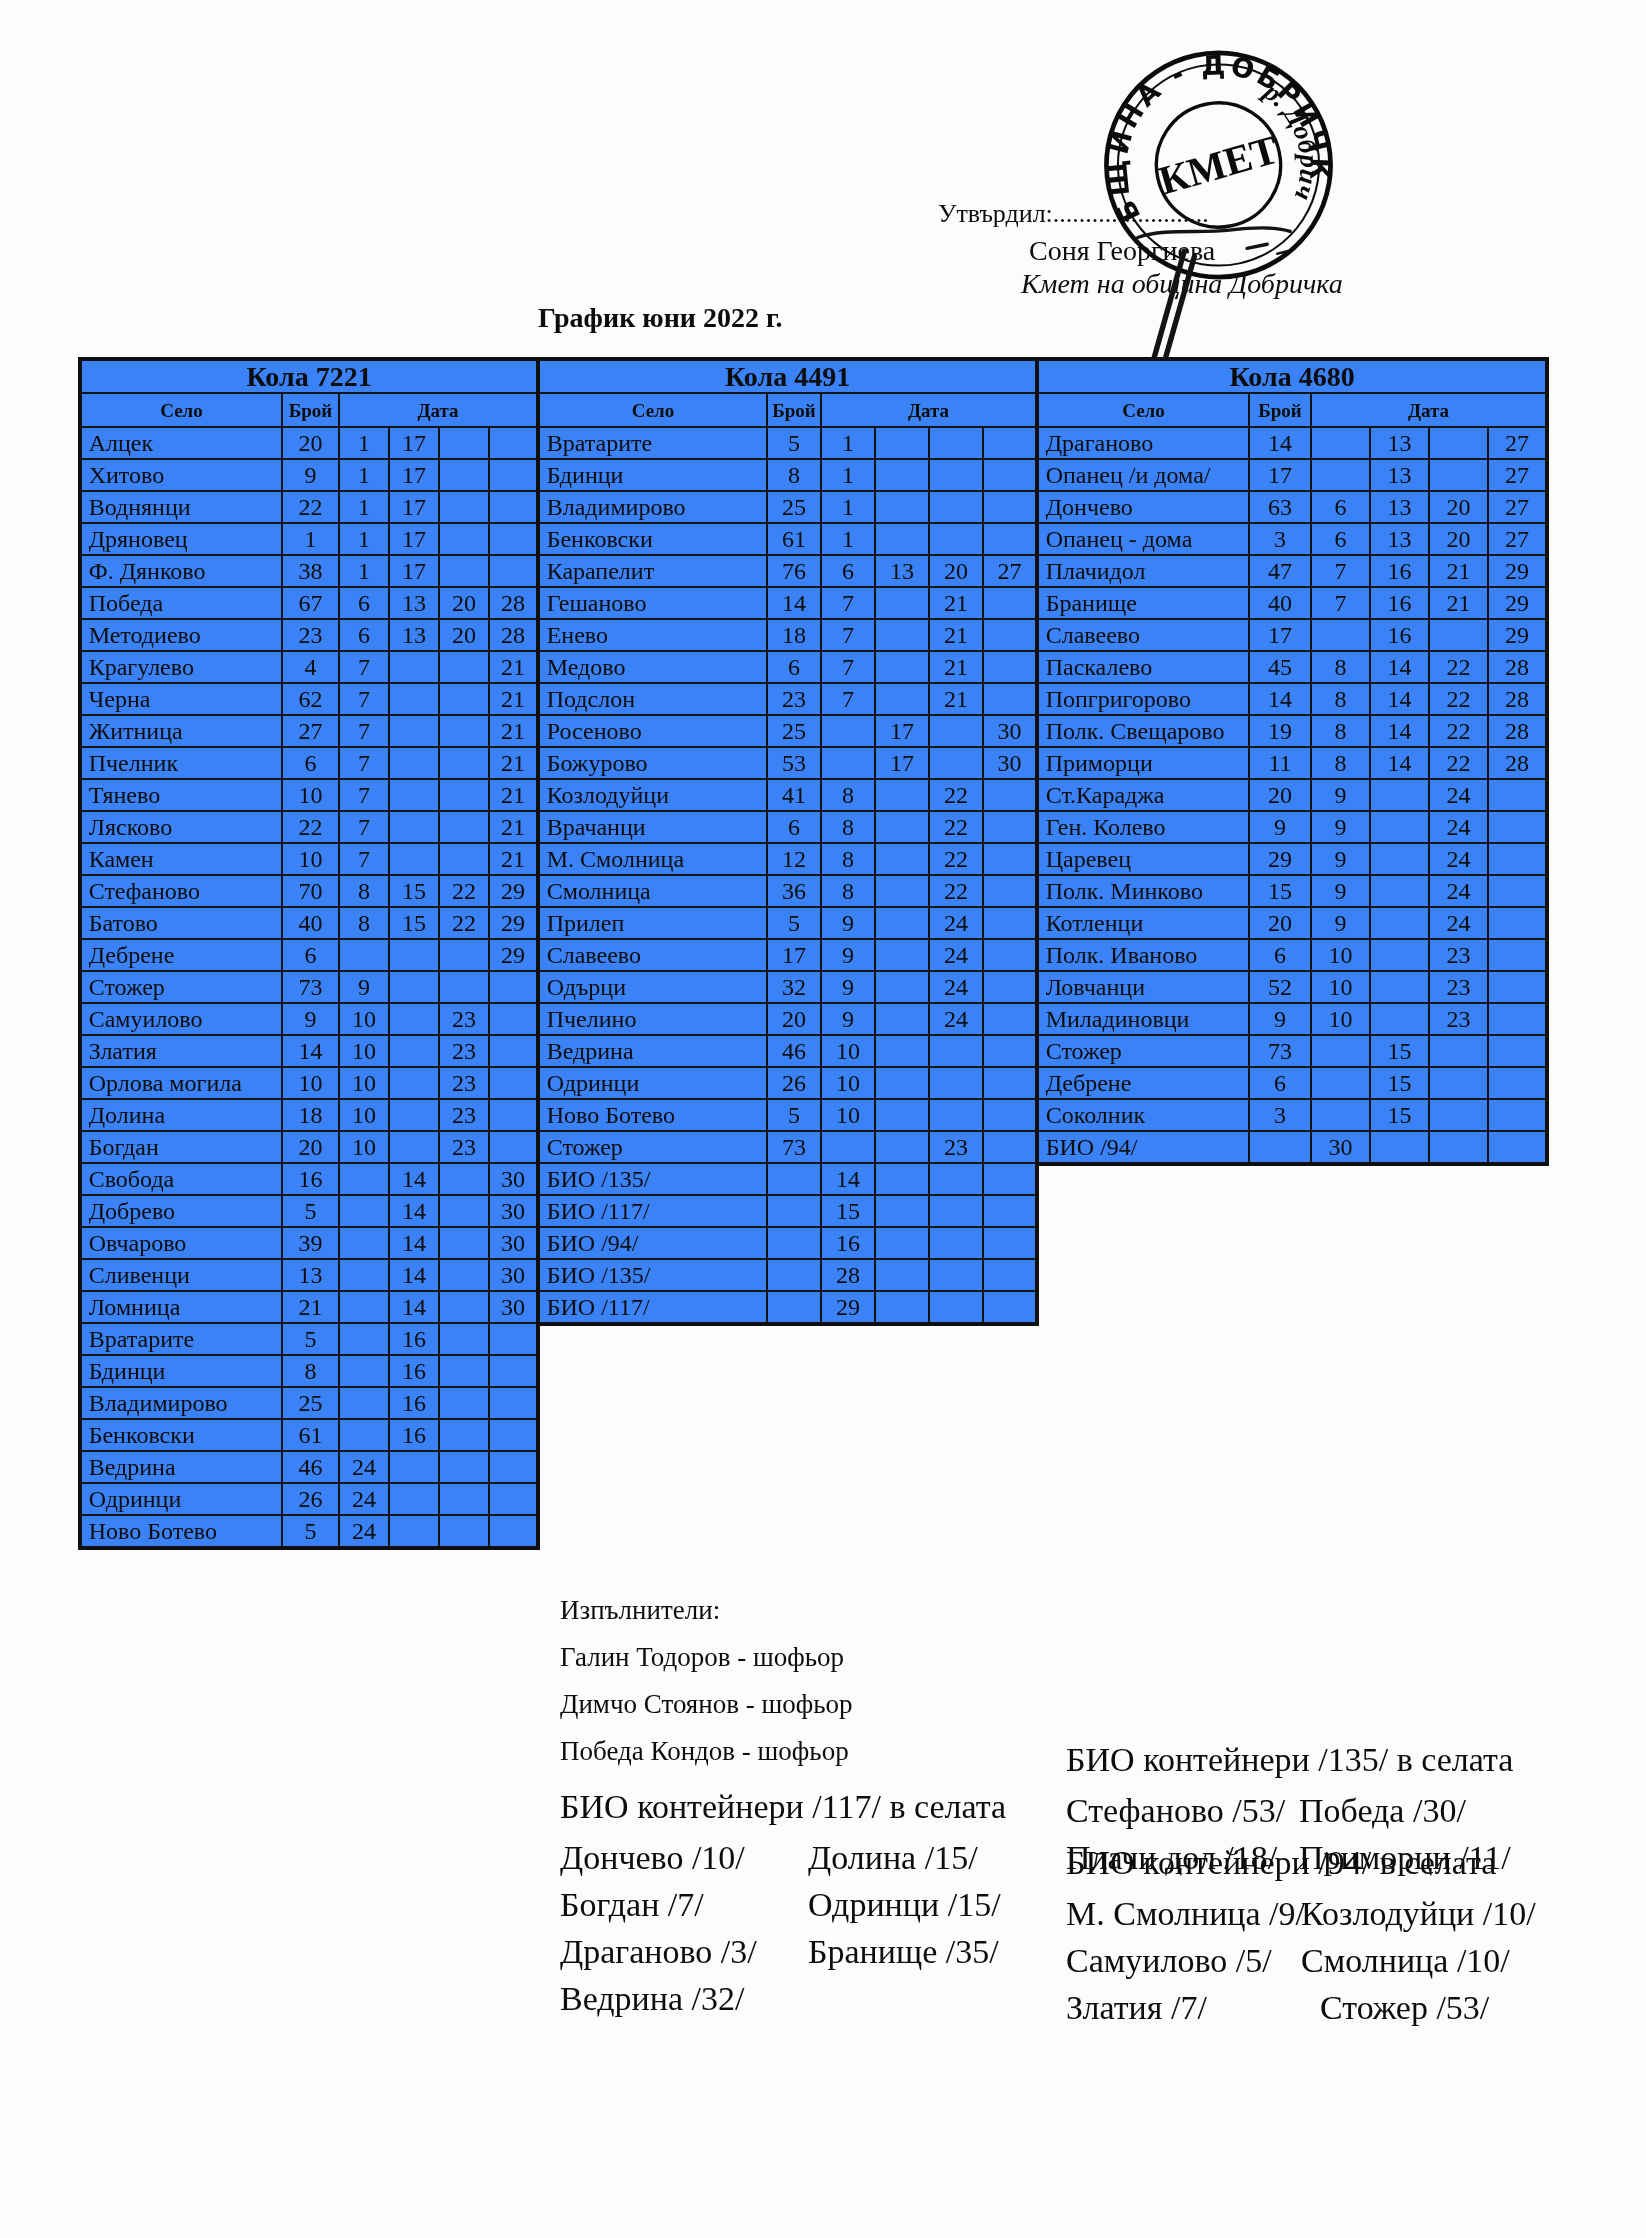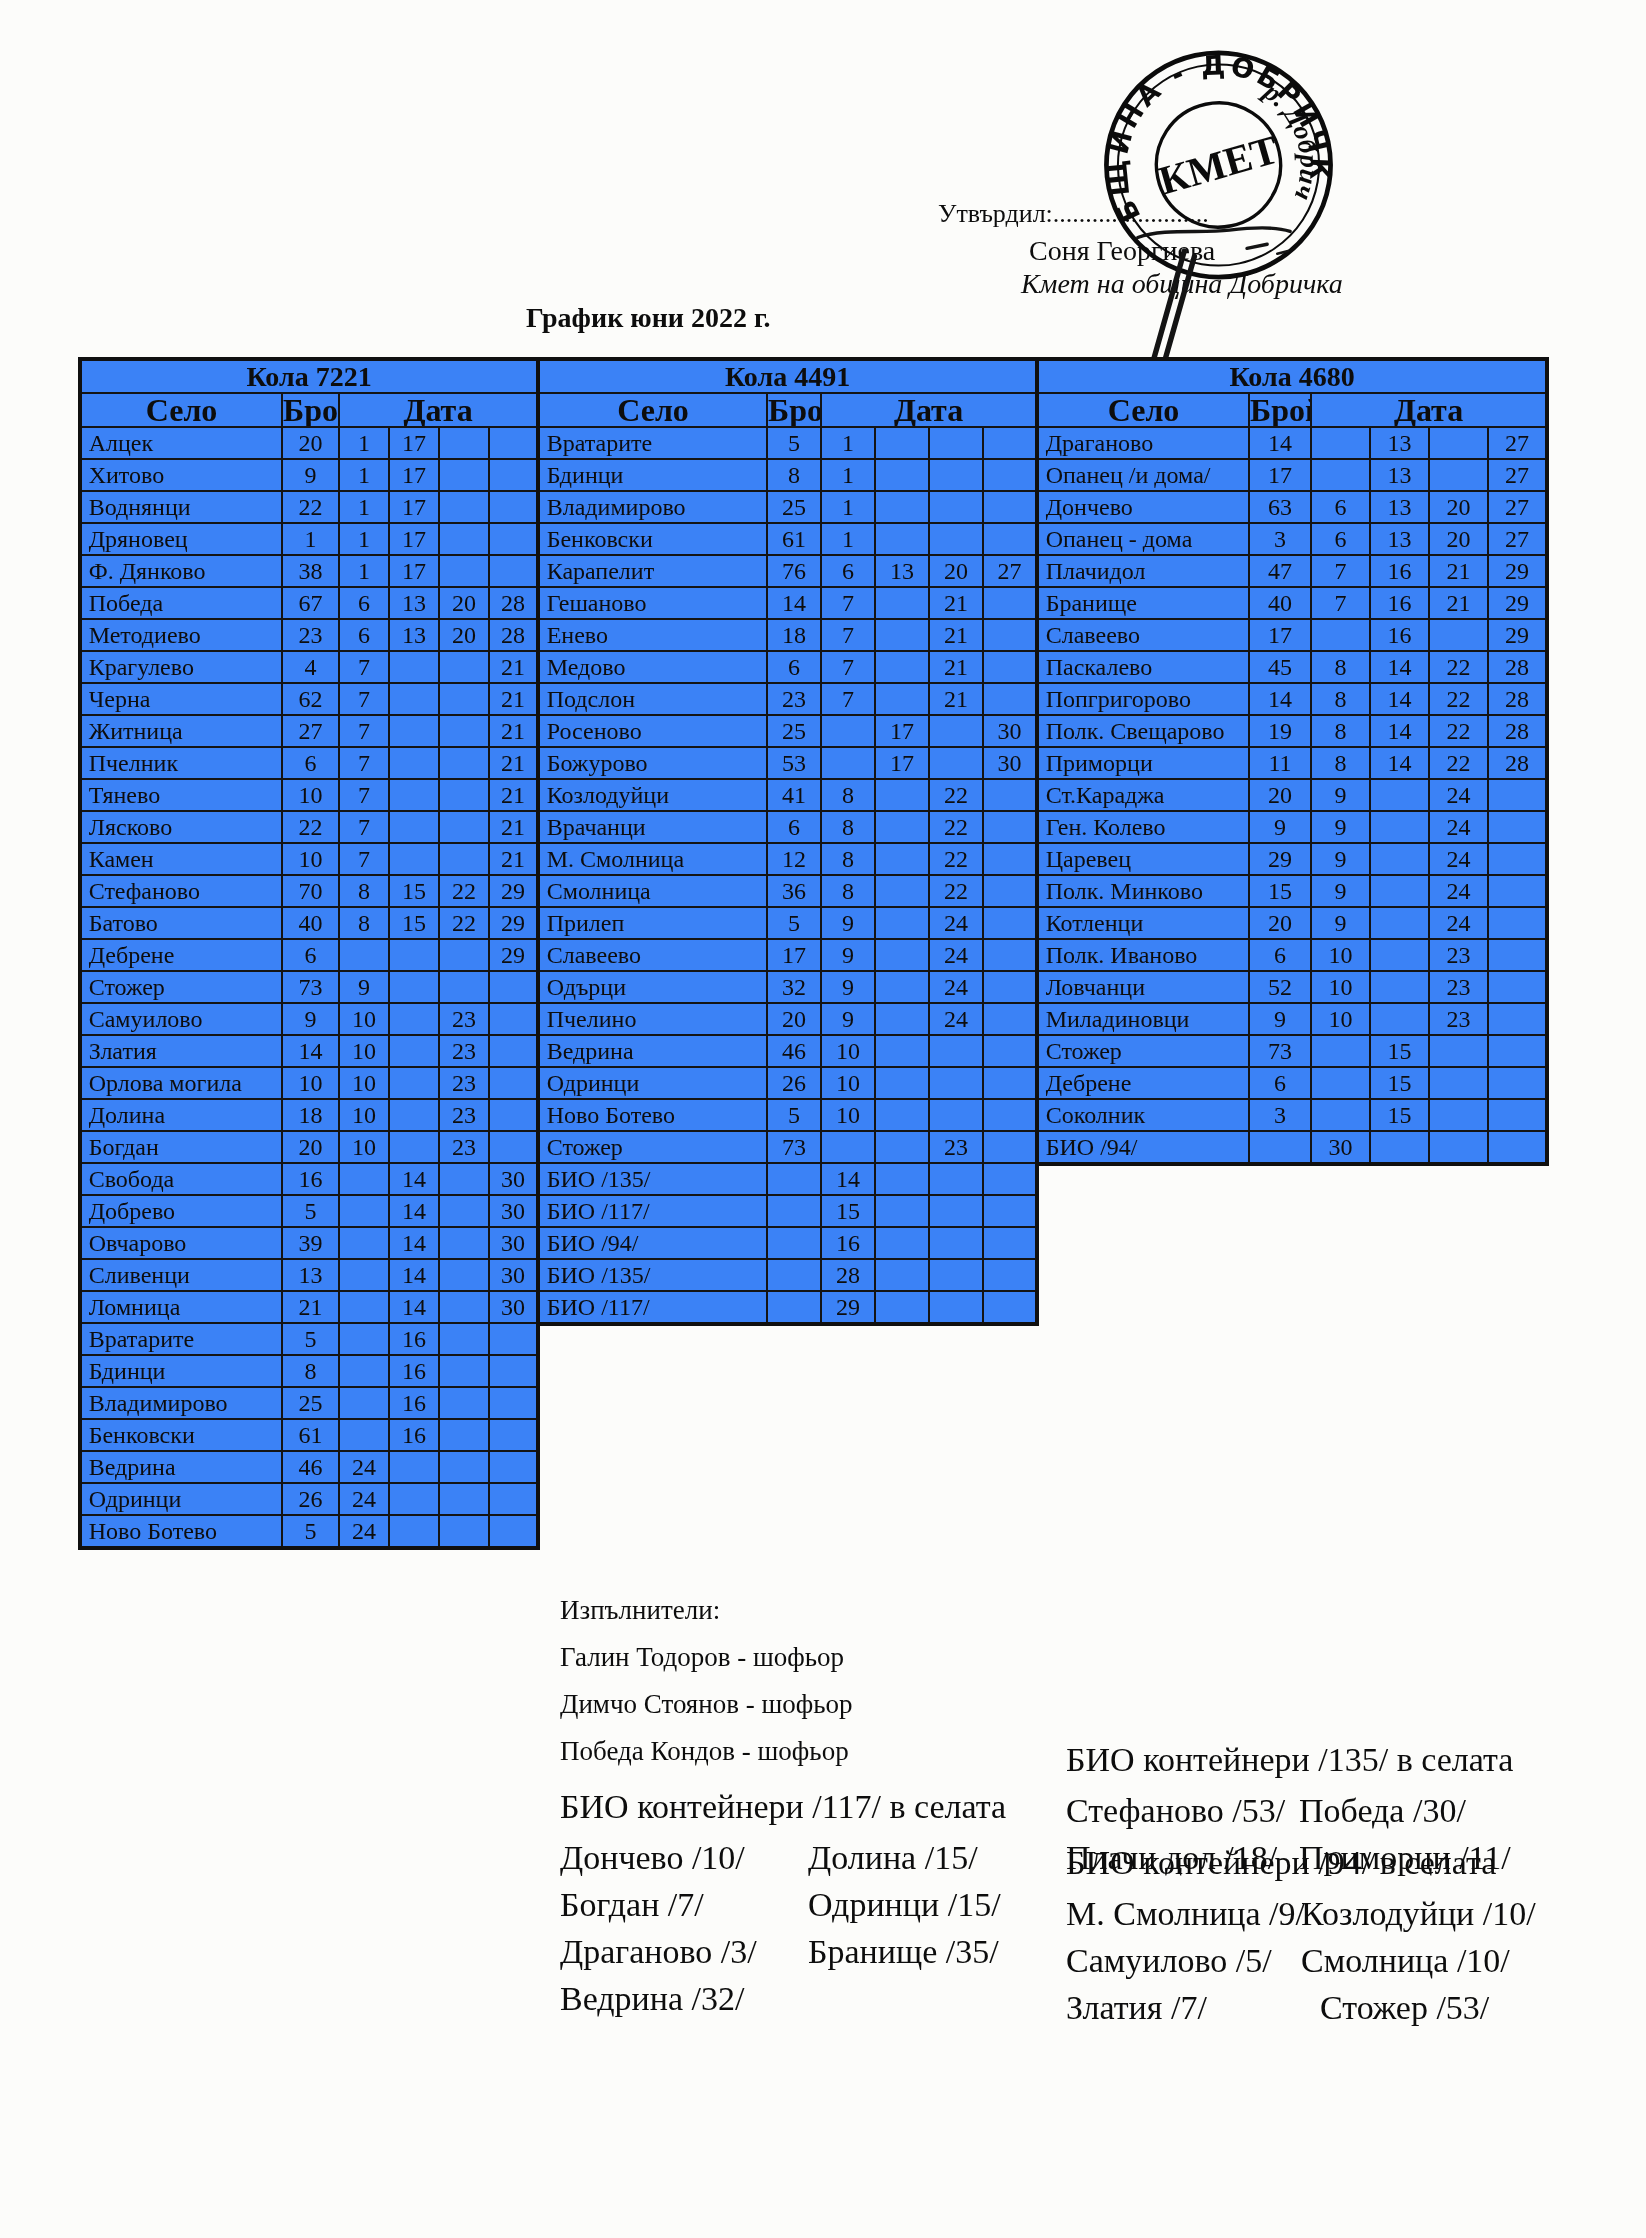"График юни 2022 г." .doc-title { left: 526px -> 538px }
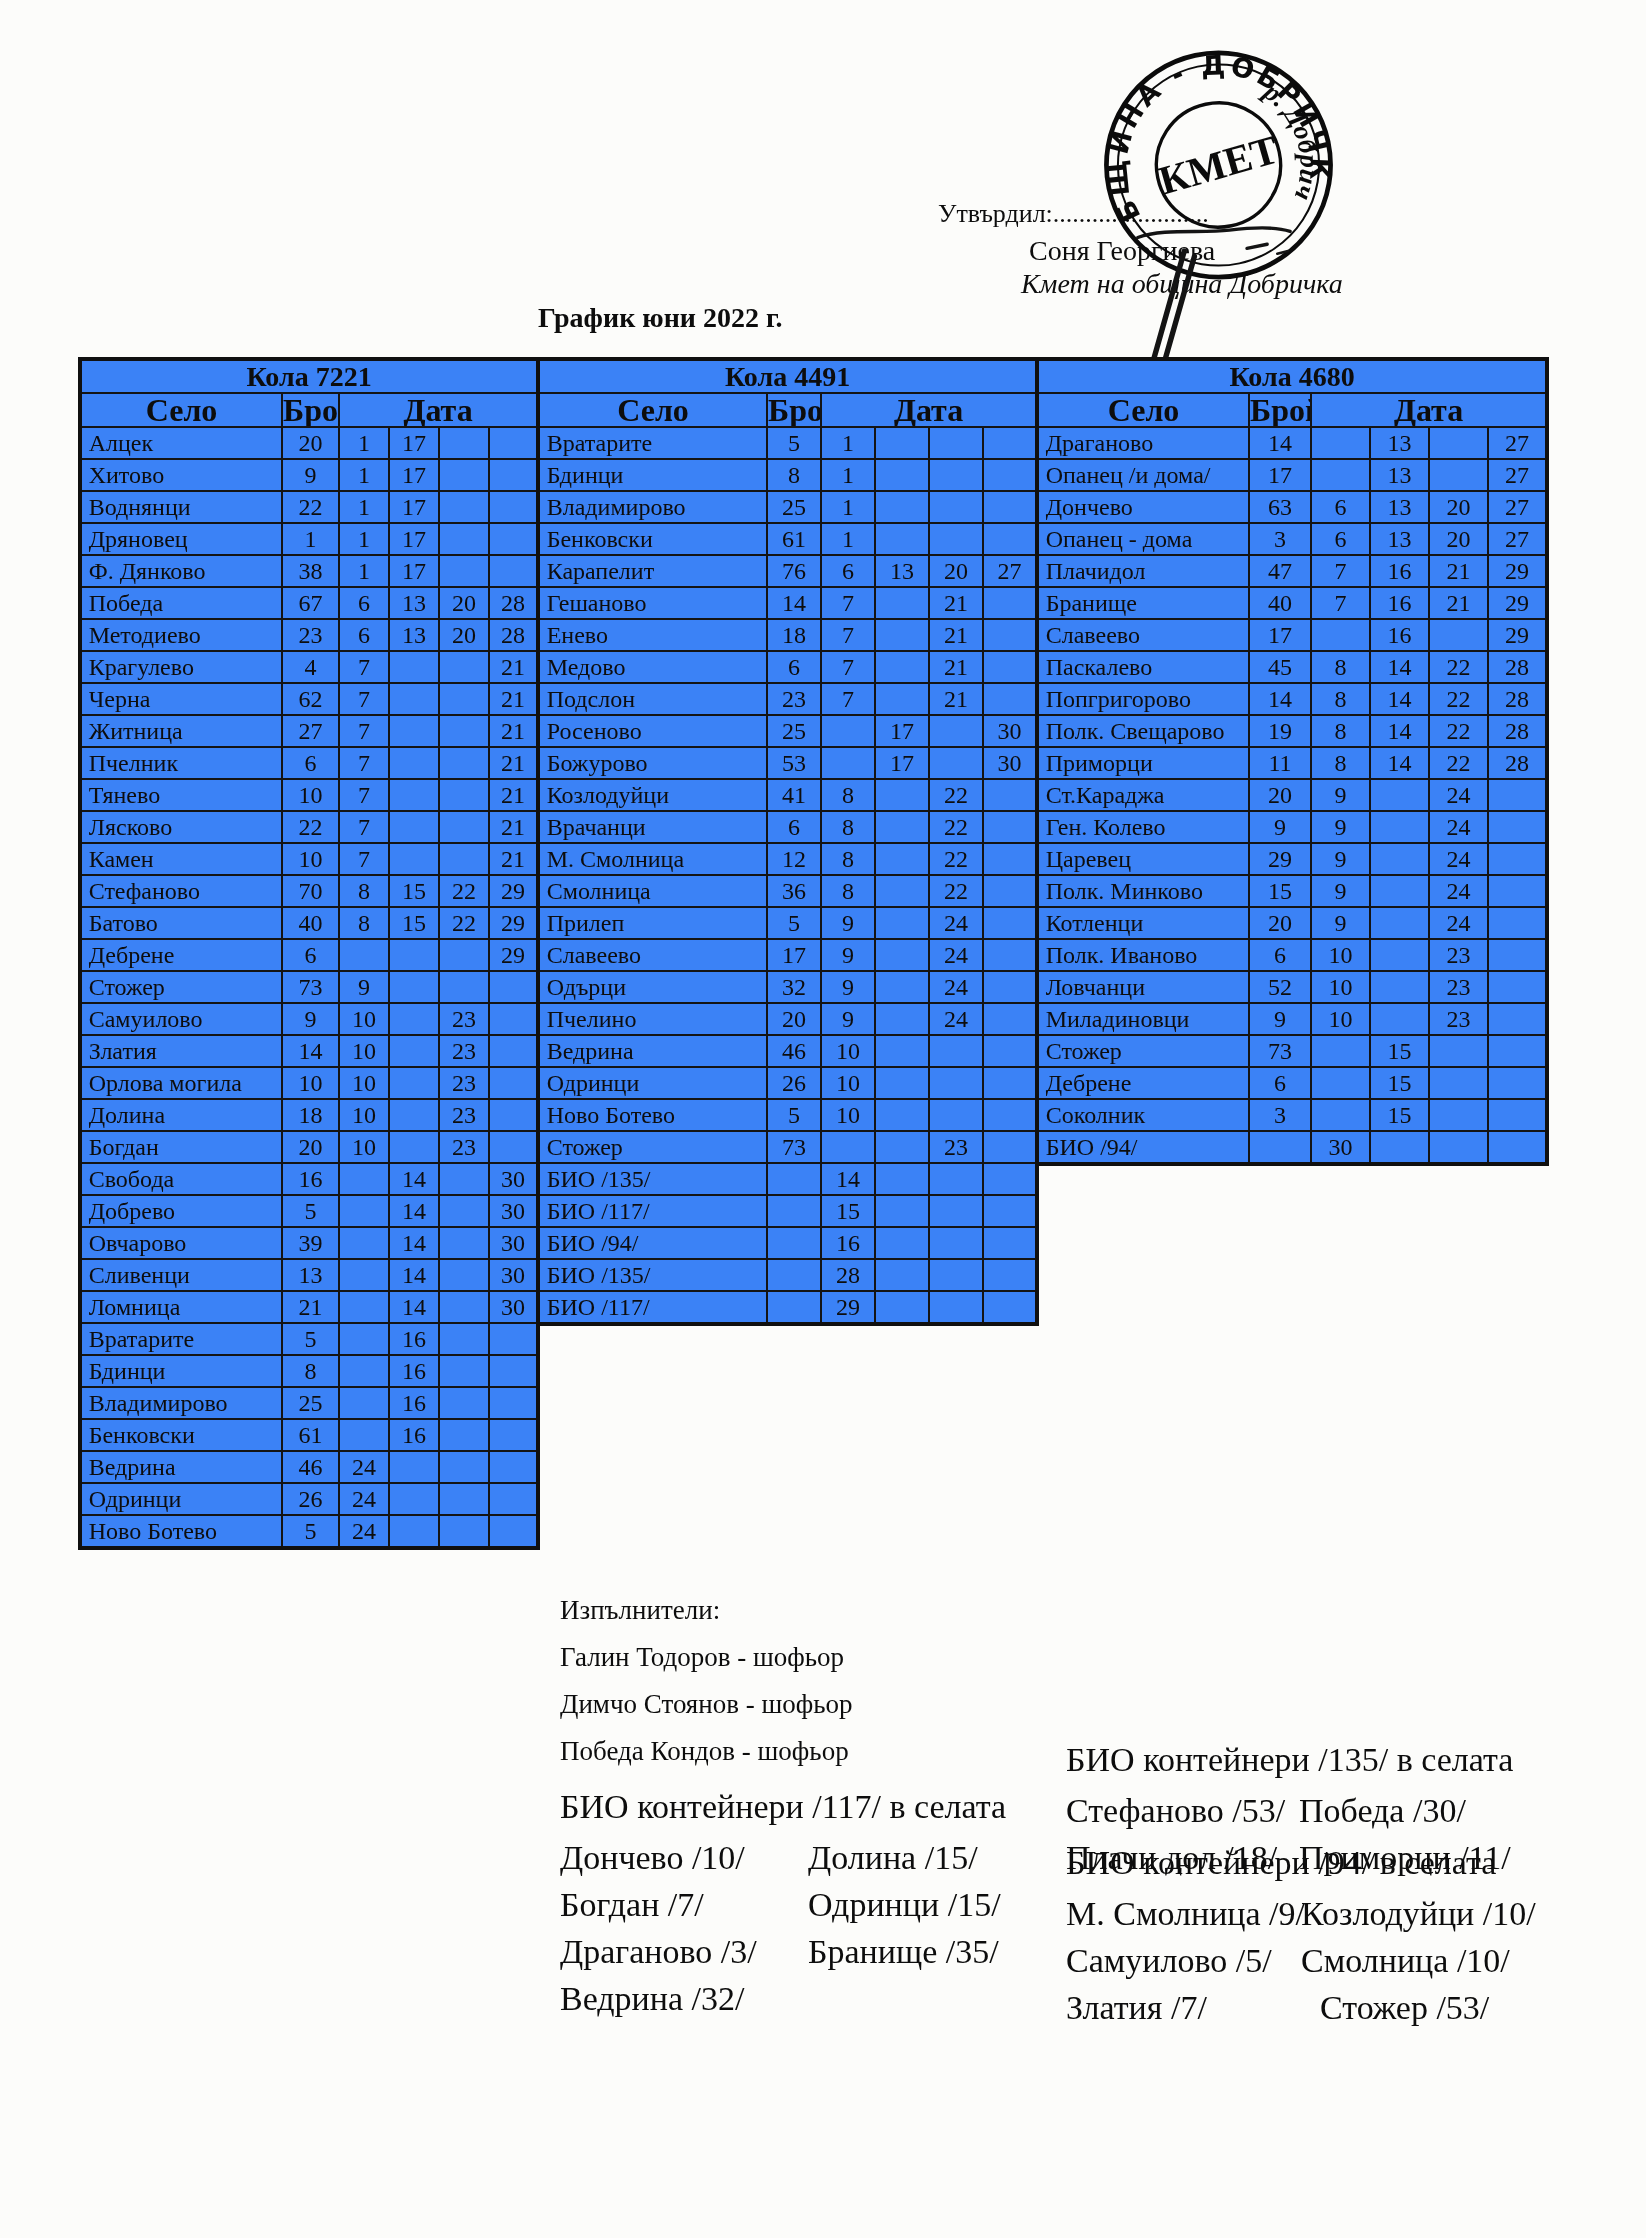"Село" table.sched tr.hrow td { font-size: 32px -> 19px }
